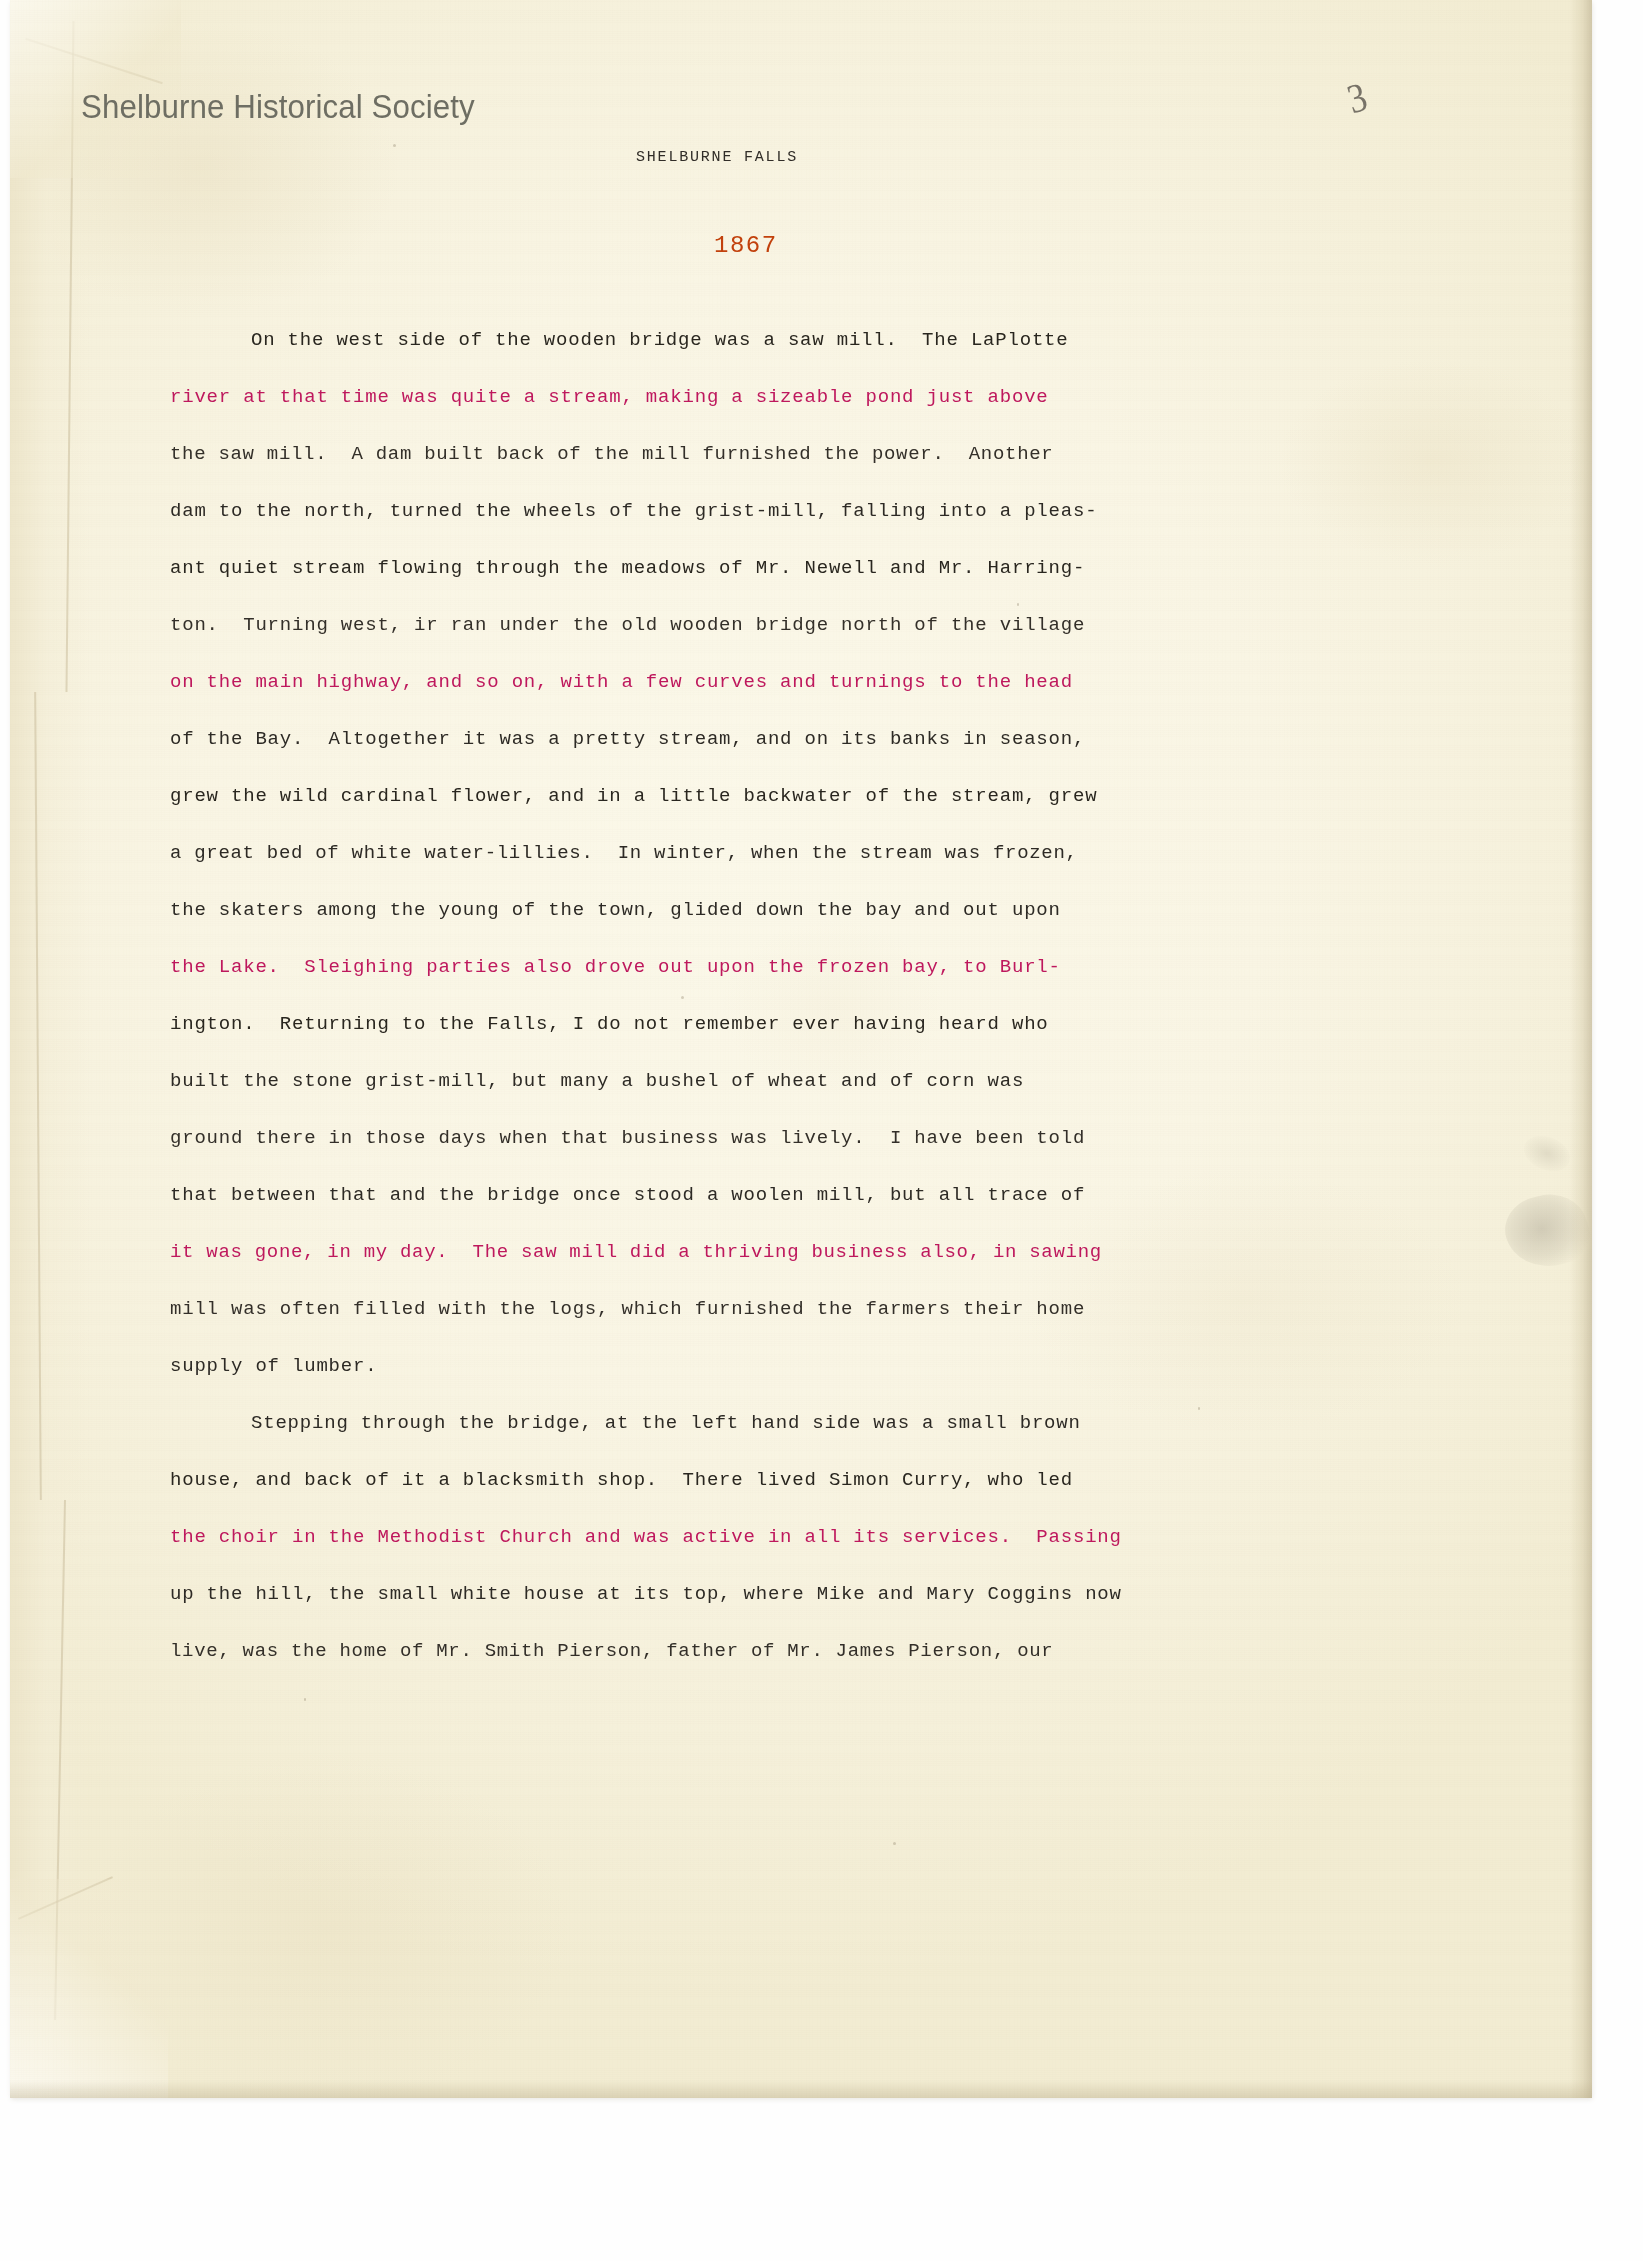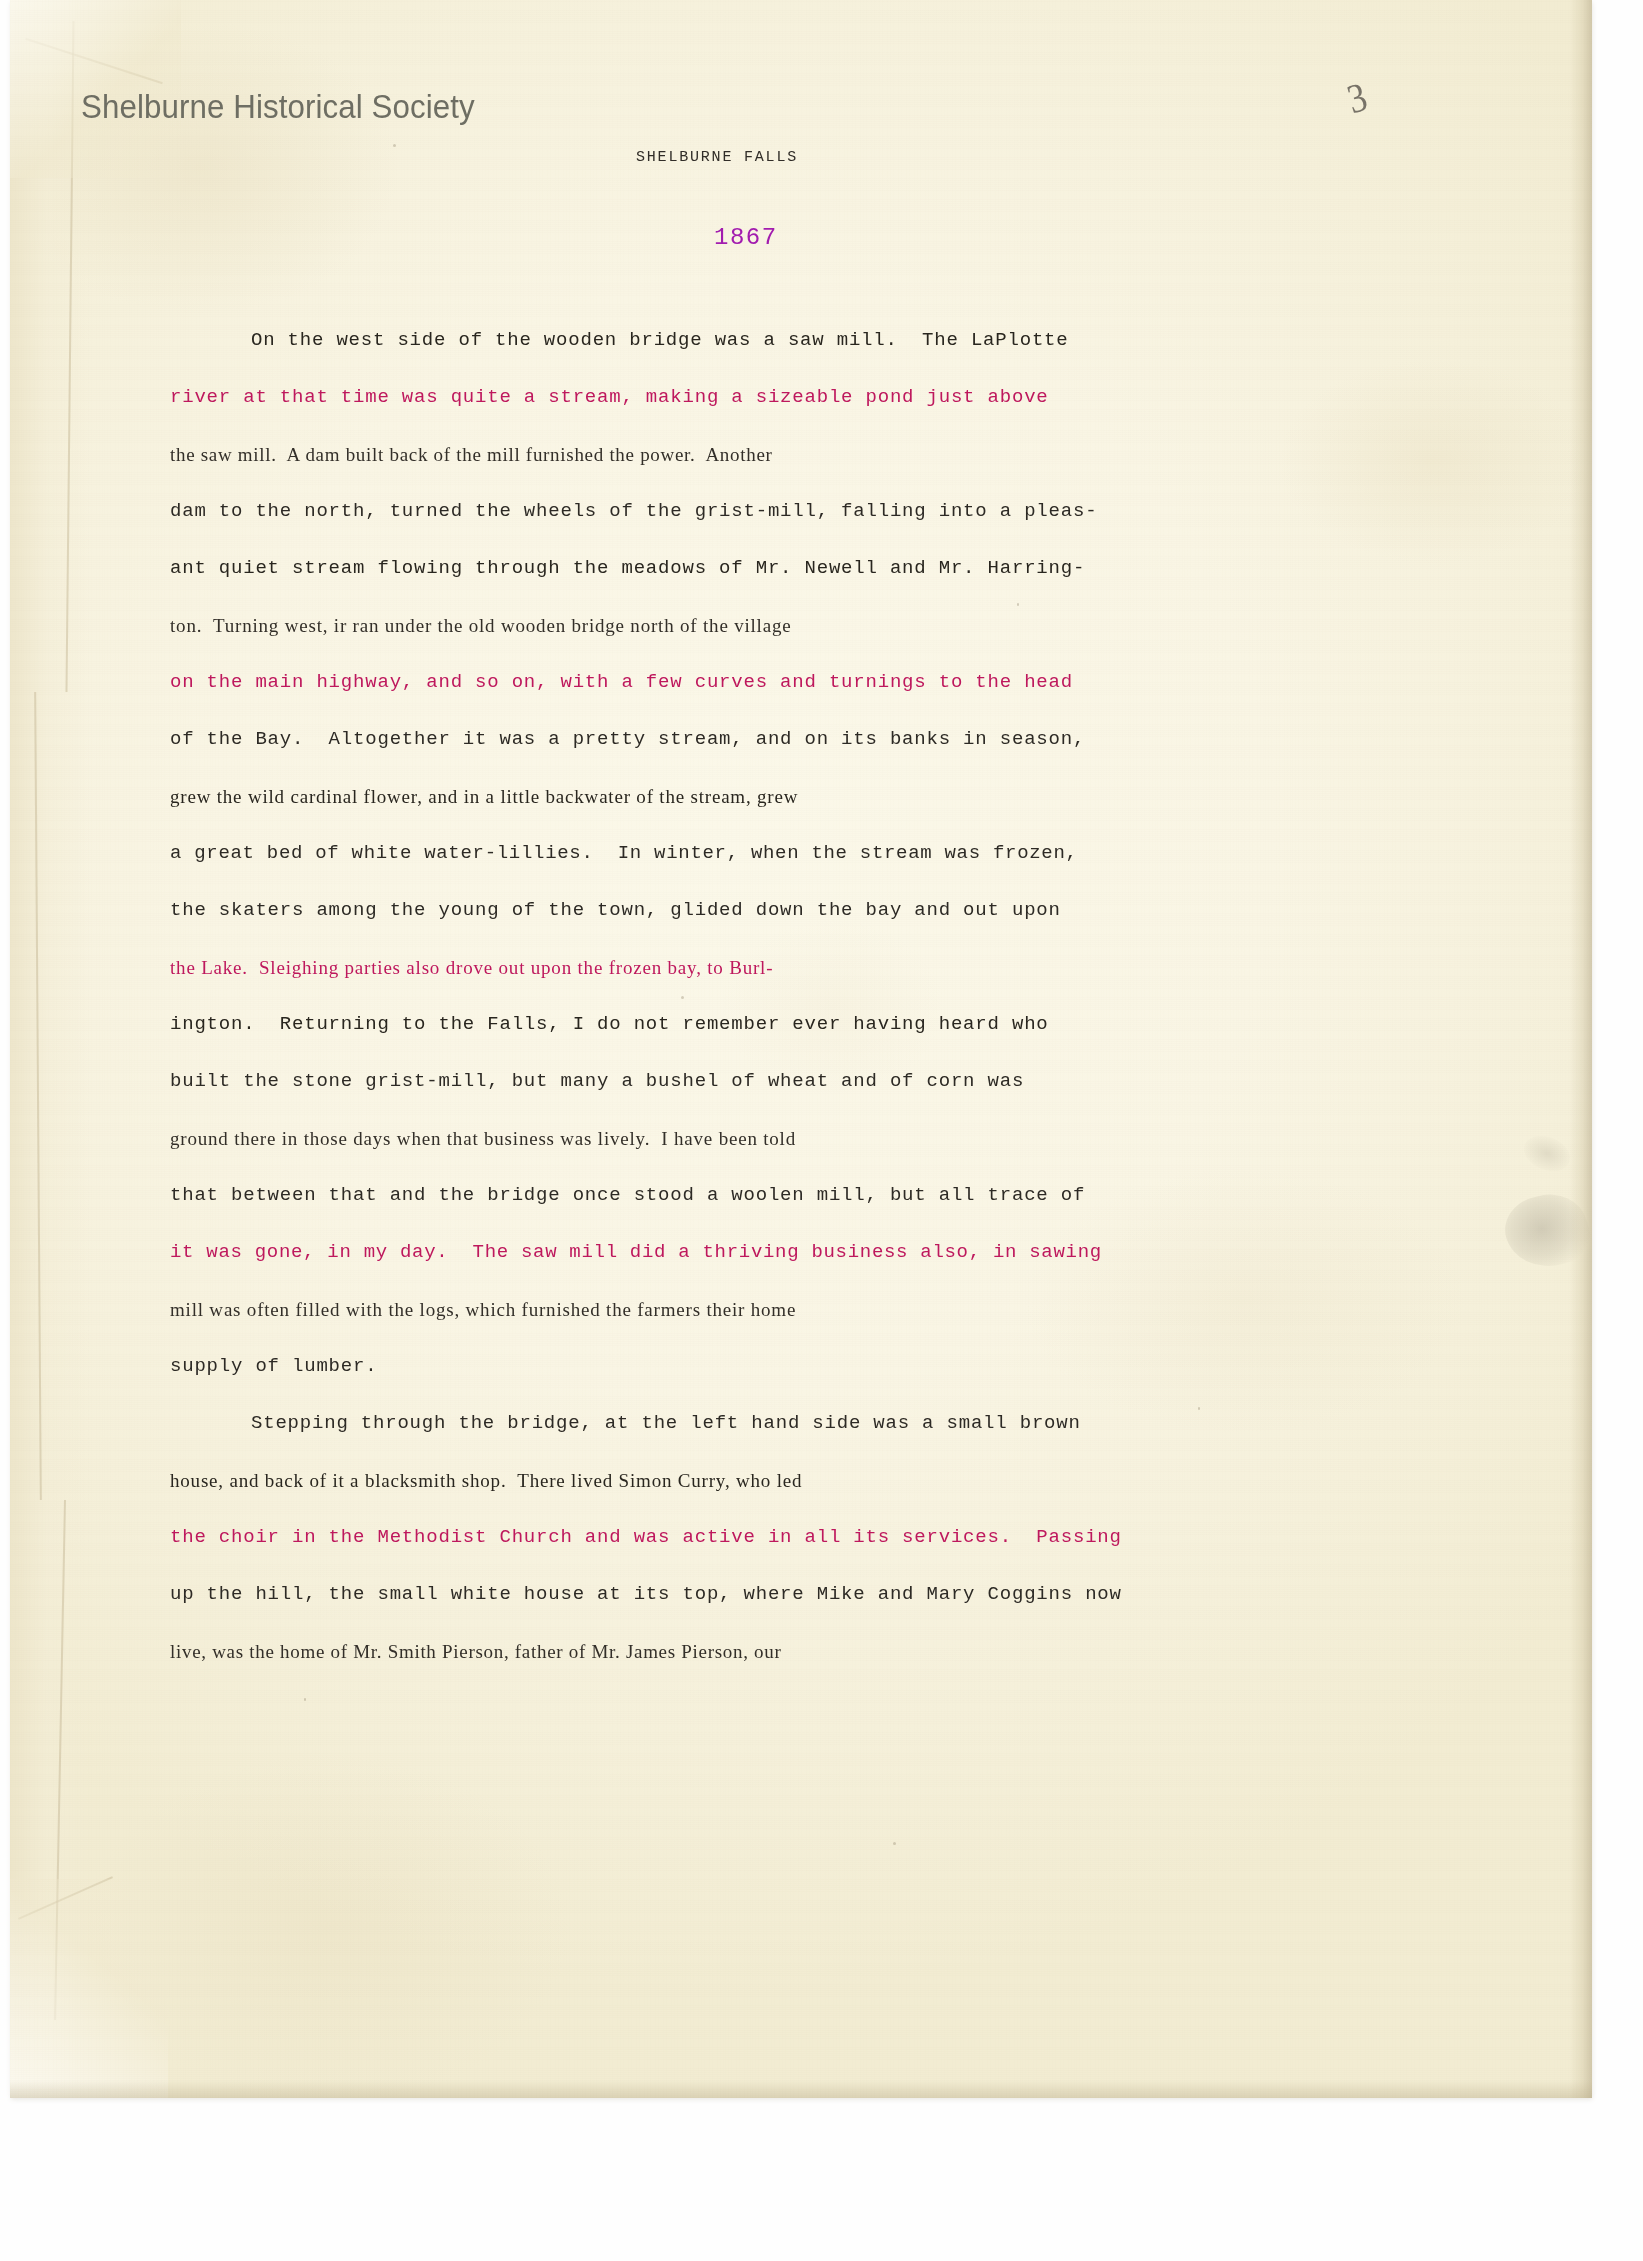"1867" .doc-year { color: #a21caf -> #c2410c; top: 224px -> 232px }
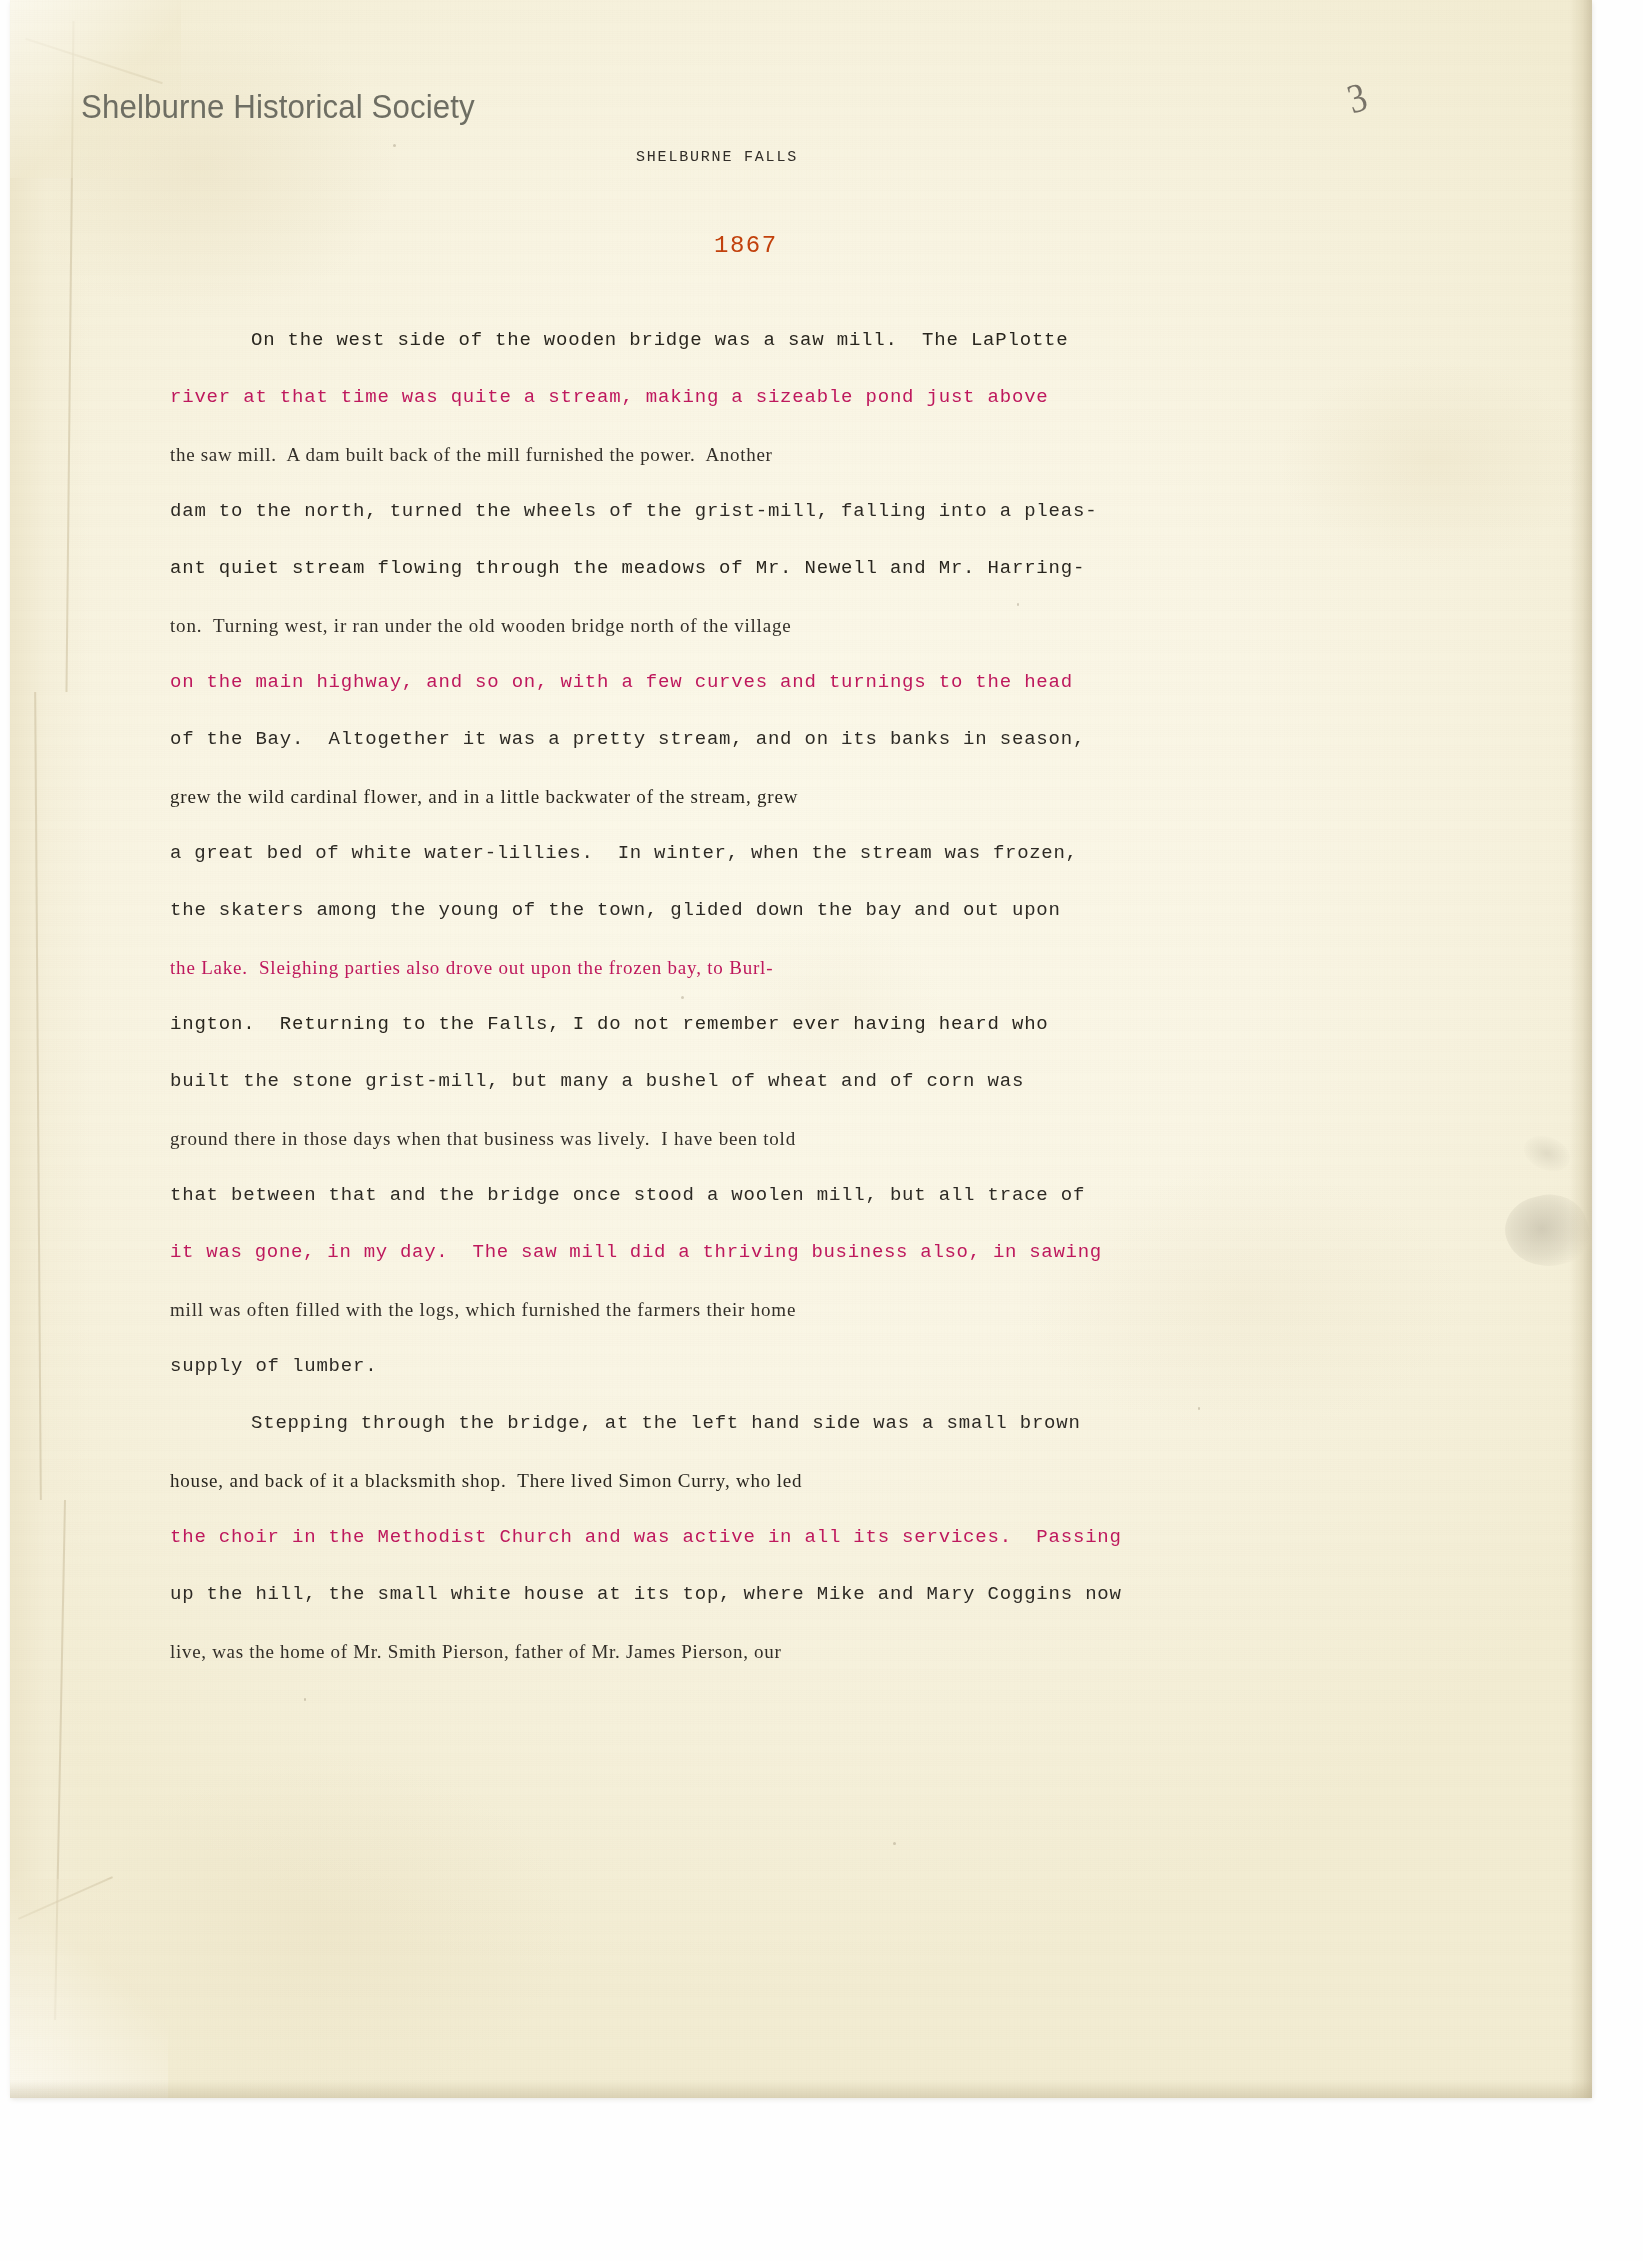"the saw mill. A dam" .tline:nth-child(3n) { font-family: Liberation Serif, serif -> none }
